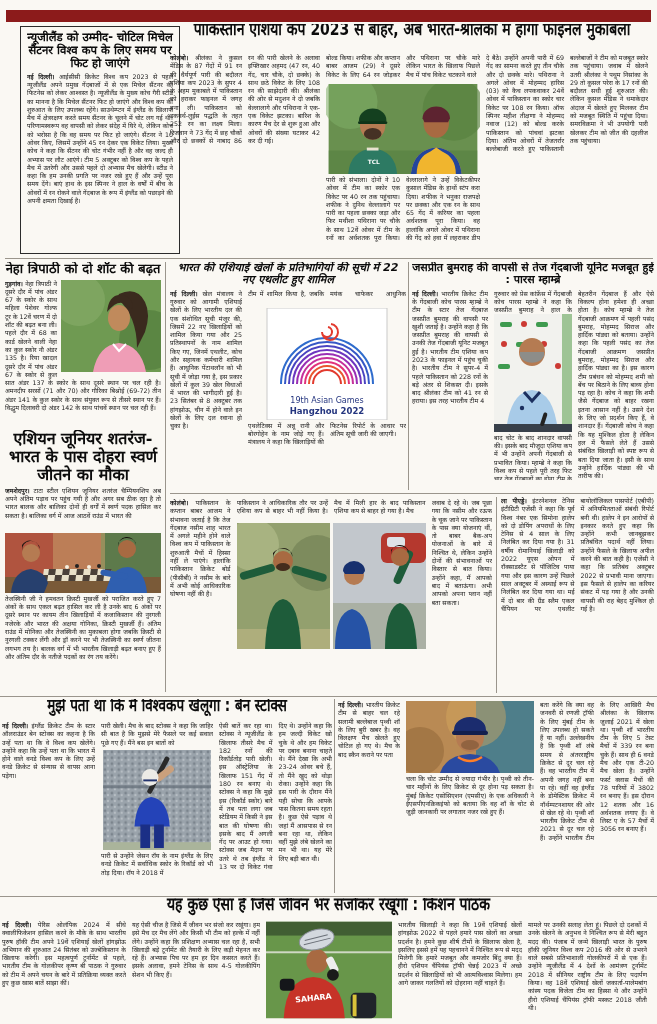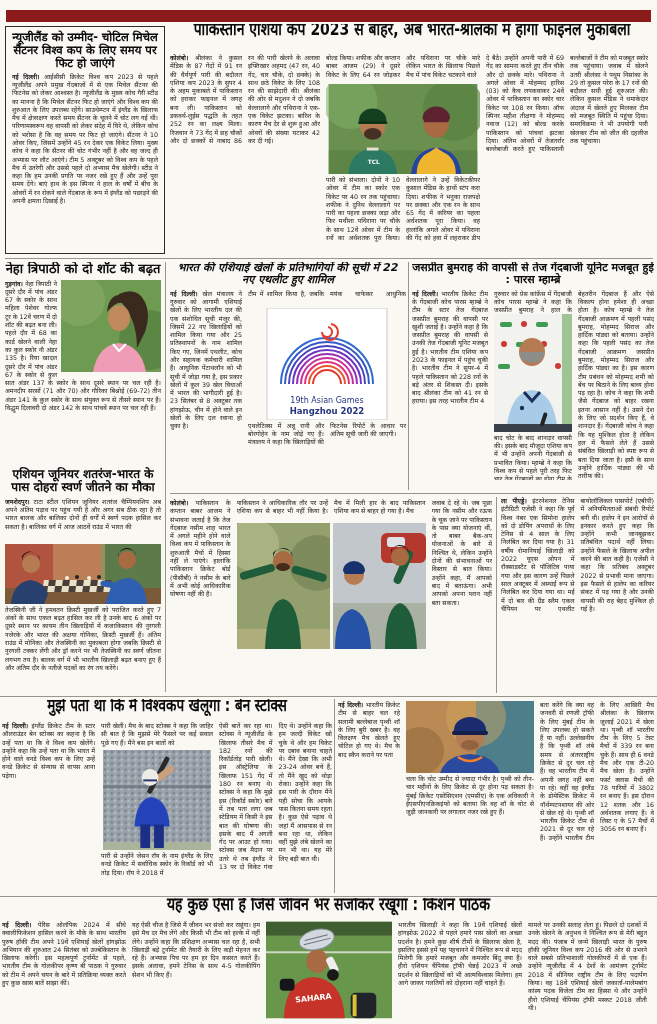"न्यूजीलैंड को उम्मीद- चोटिल मिचेल" div.art { left: 5px -> 20px }
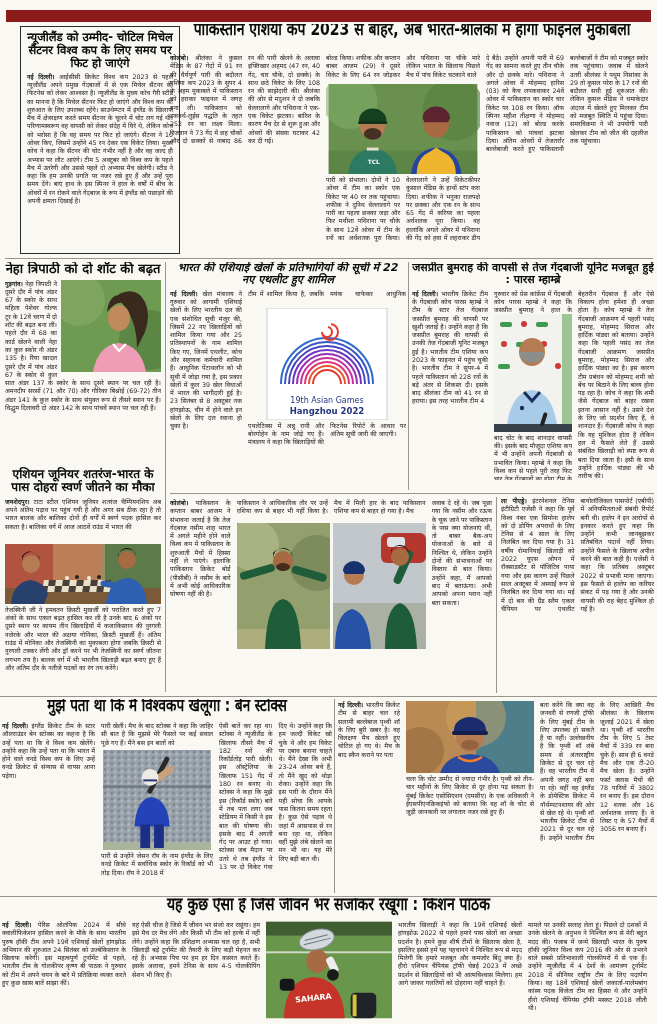"एशियन जूनियर शतरंज-भारत के पास" div.hl { font-size: 12px -> 16px; margin-top: 38px -> none }
